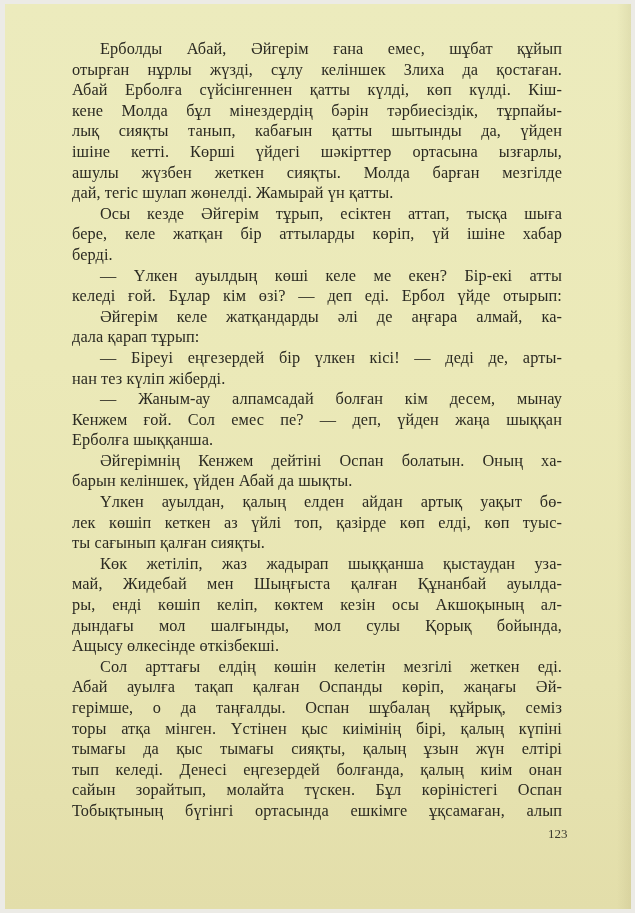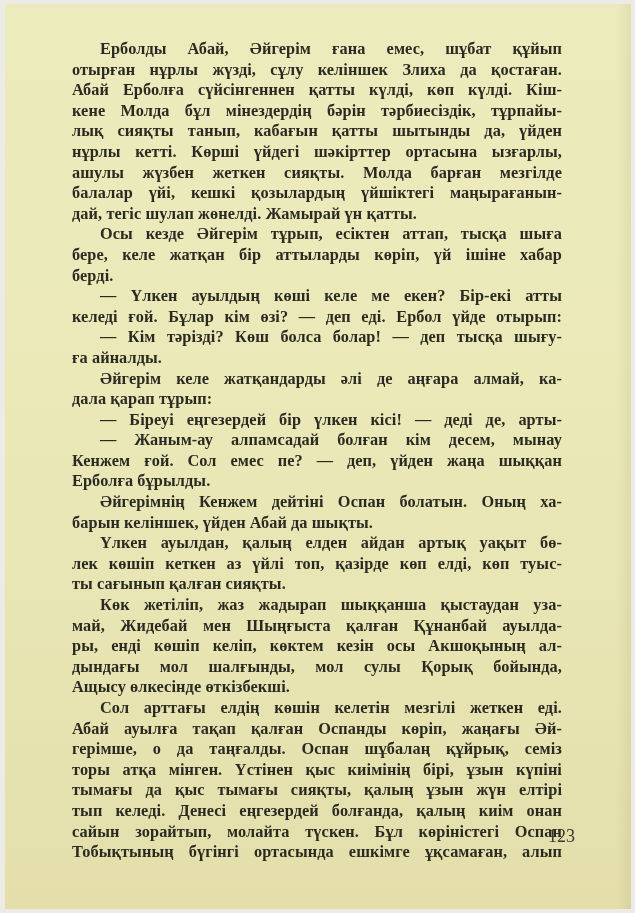"Ерболды Абай, Әйгерім ғана емес," .para { font-weight: bold -> none }
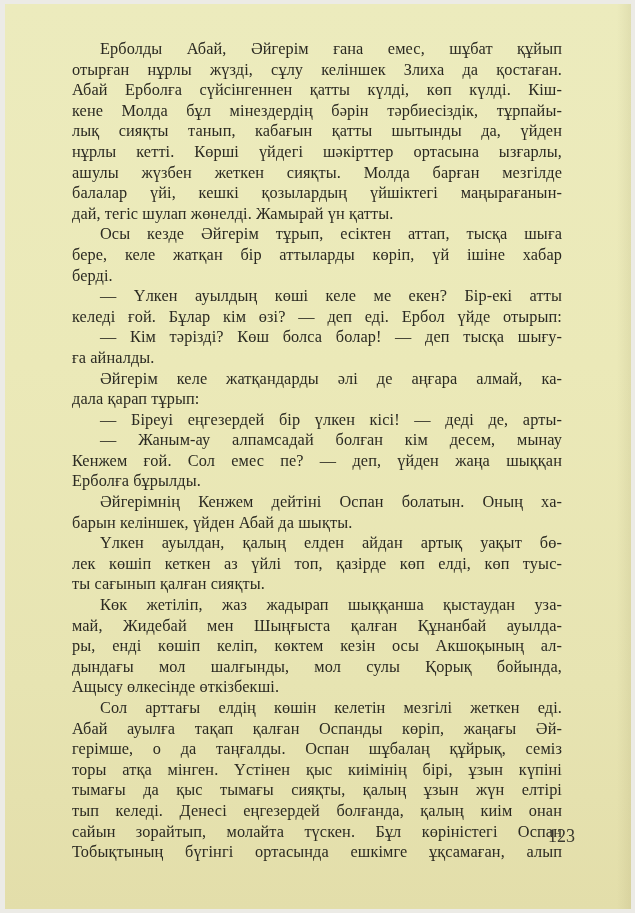"нұрлы кетті. Көрші үйдегі шәкірттер" span.line { text: нұрлы -> ішіне }
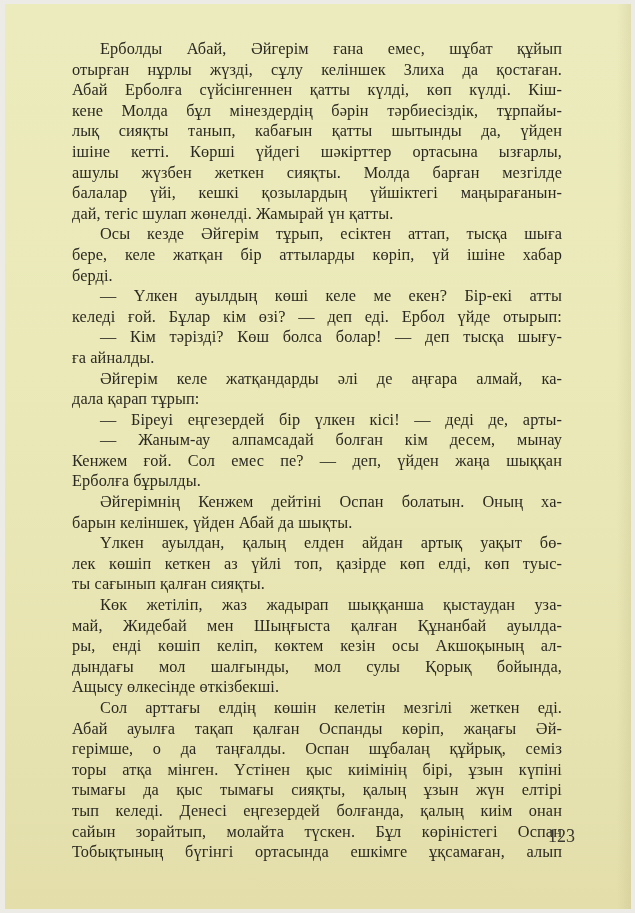"балалар үйі, кешкі қозылардың үйшіктегі" span.line { html: <span>балалар үйі, кешкі қозылардың үйшіктегі маңырағанын-</span> -> none }
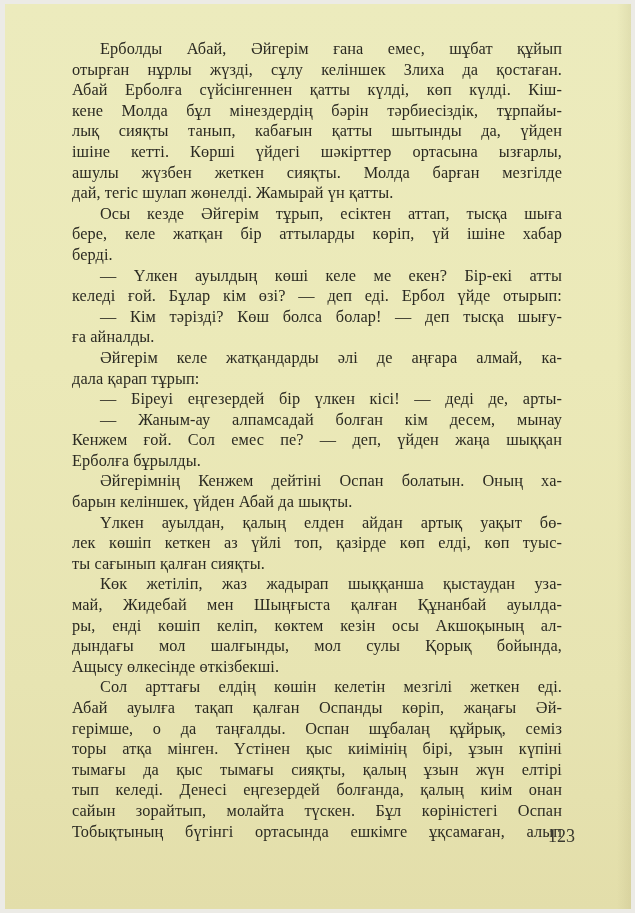"— Кім тәрізді? Көш болса" p.para { html: <p> <span>— Кім тәрізді? Көш болса болар! — деп тысқа шығу-</span> <span>ға айналды.</span> </p> -> none }
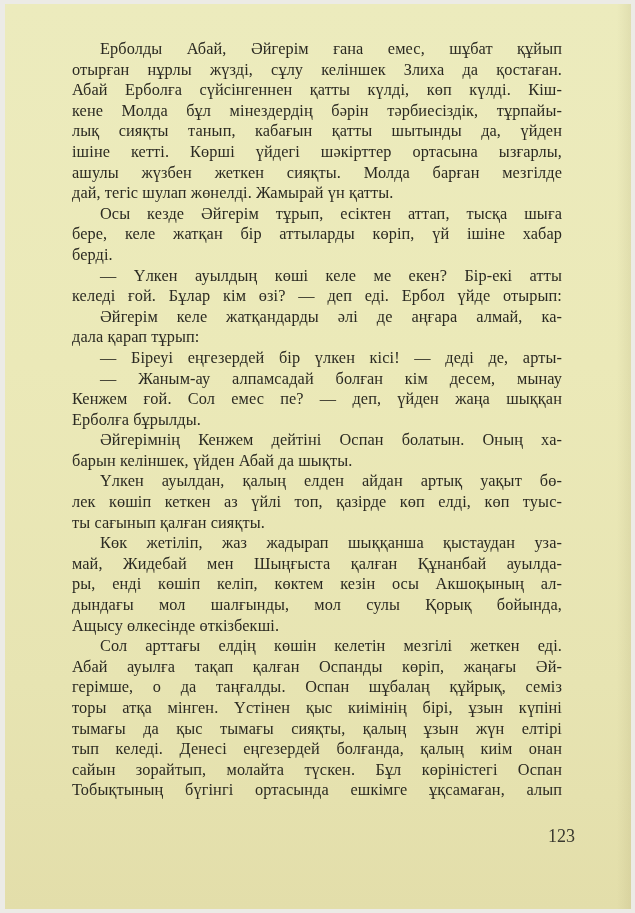"нан тез күліп жіберді." span.line { html: none -> <span>нан тез күліп жіберді.</span> }
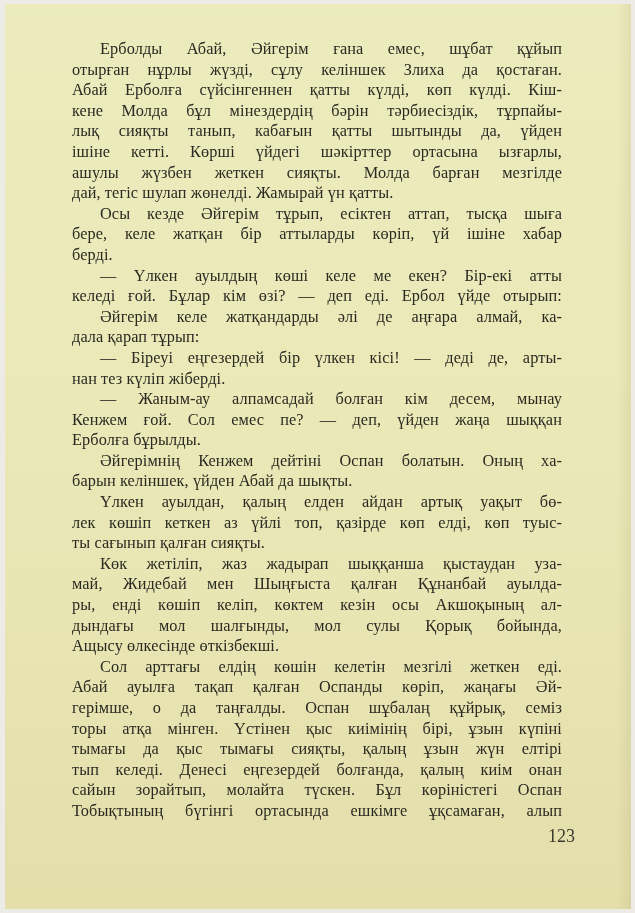"Ерболға бұрылды." span.line { text: бұрылды -> шыққанша }
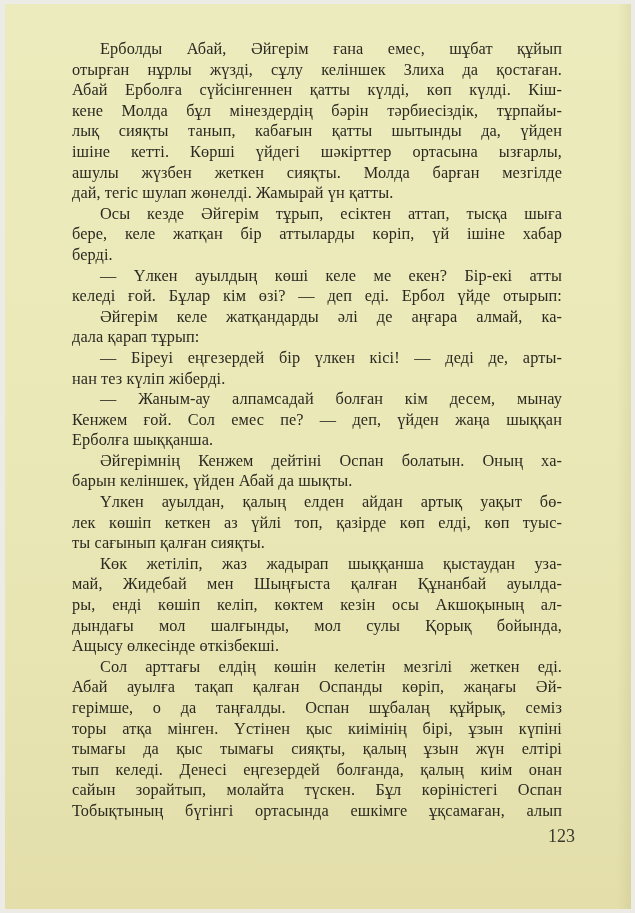"торы атқа мінген. Үстінен қыс" span.line { text: ұзын -> қалың }
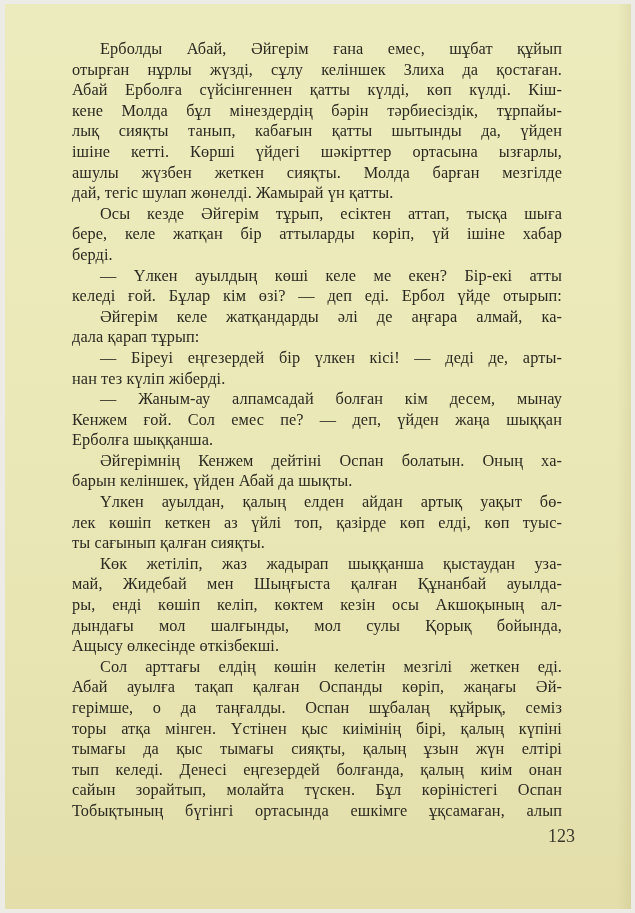"123" .page-number { font-size: 18px -> 13px }
